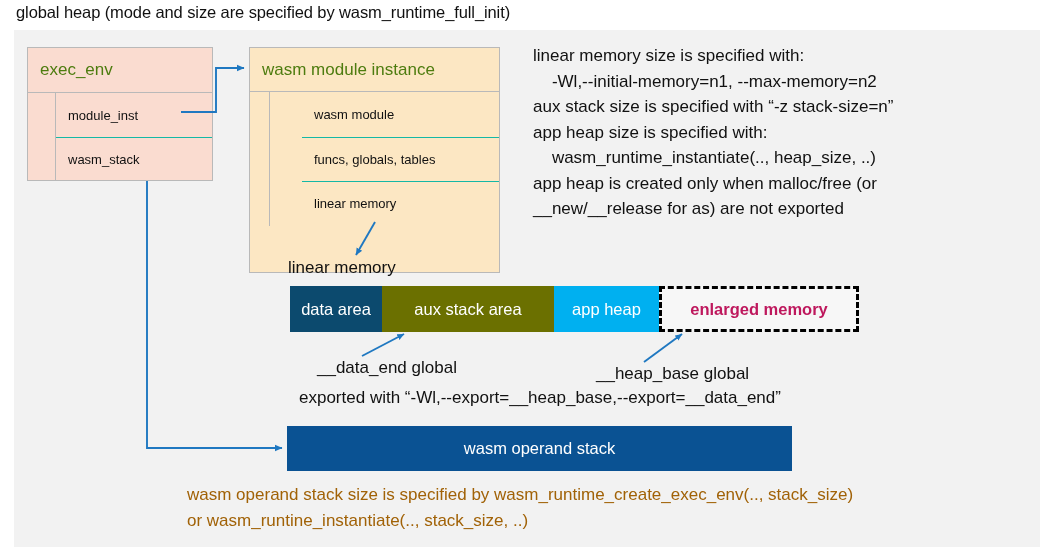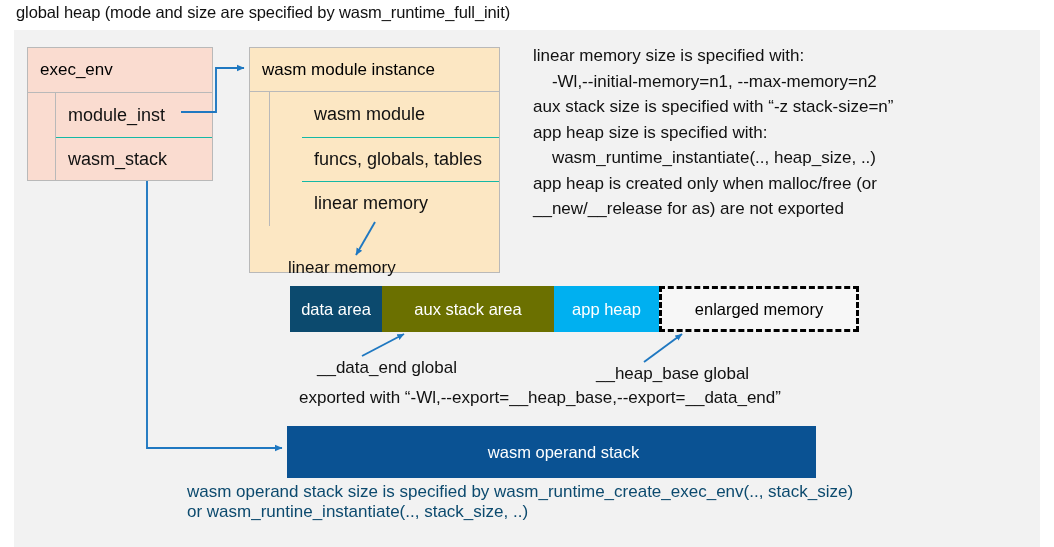"exec_env" .struct .hdr { color: #000000 -> #4d7c0f }
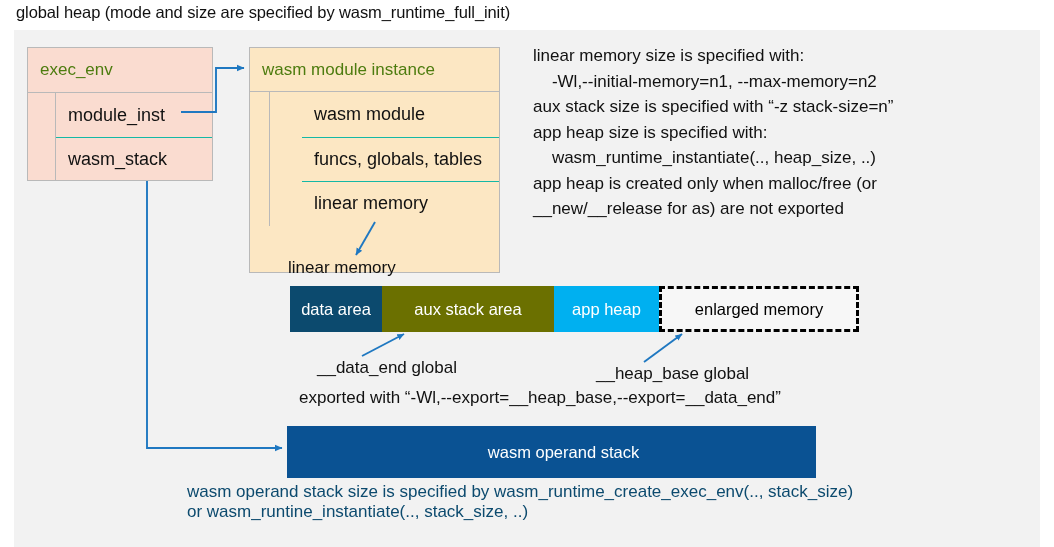"module_inst" .struct .row { font-size: 18px -> 13px }
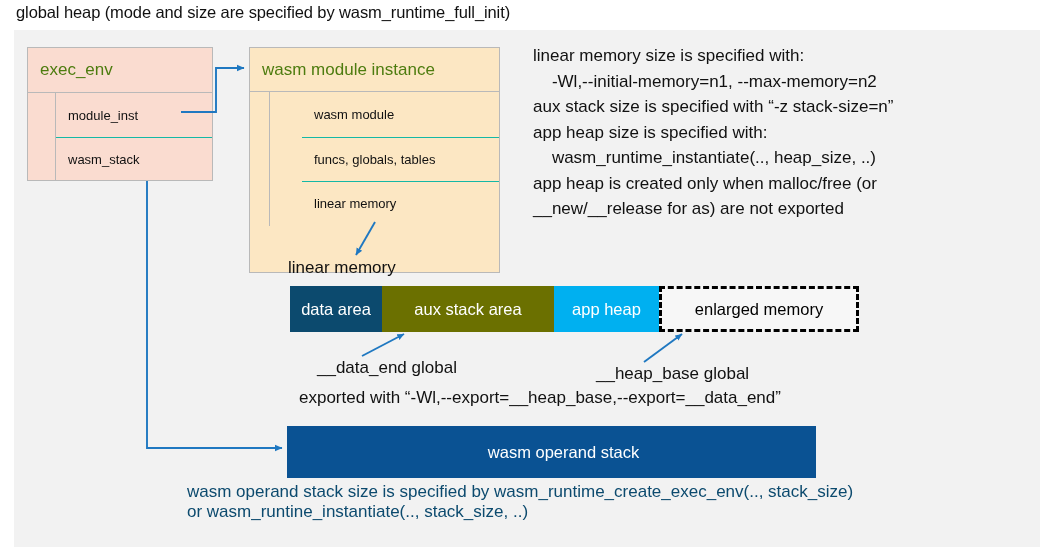"enlarged memory" #mem-bar .seg.dashed { color: #000000 -> #be185d; font-weight: none -> bold }
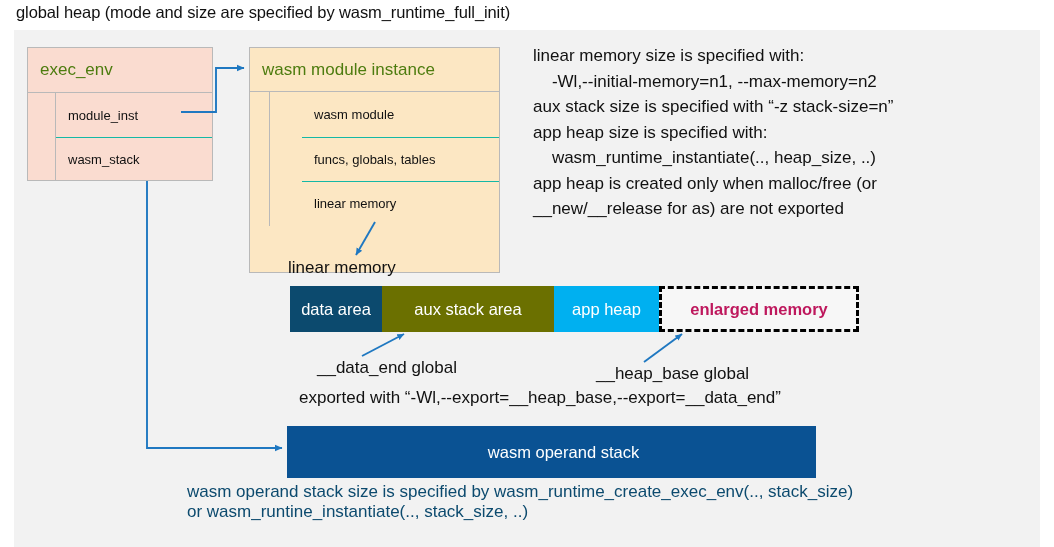"wasm operand stack" #operand-stack { height: 52px -> 45px; padding-left: 24px -> none }
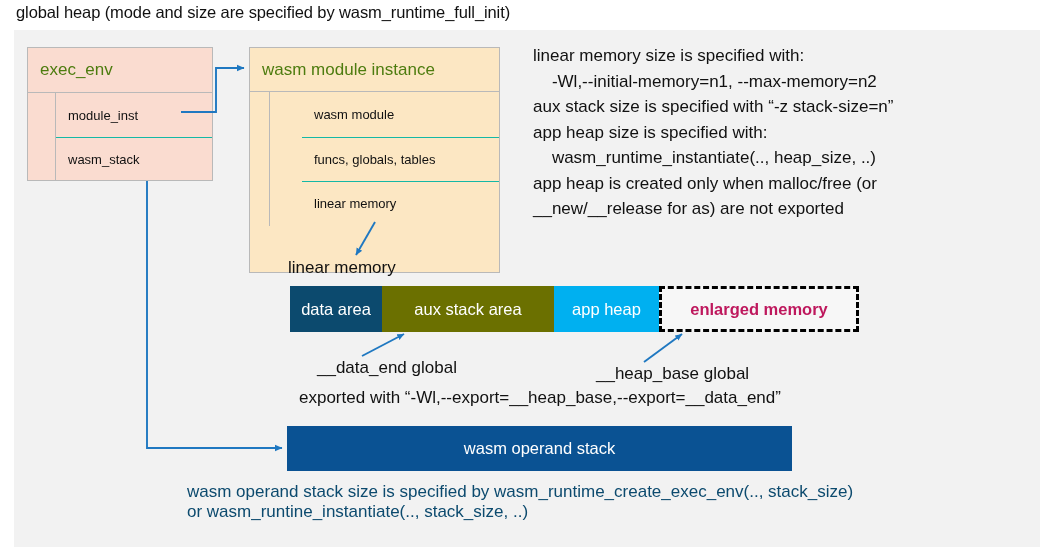"wasm operand stack size is" #bottom-text { color: #0c4a6e -> #a16207; line-height: 20px -> 26px }
